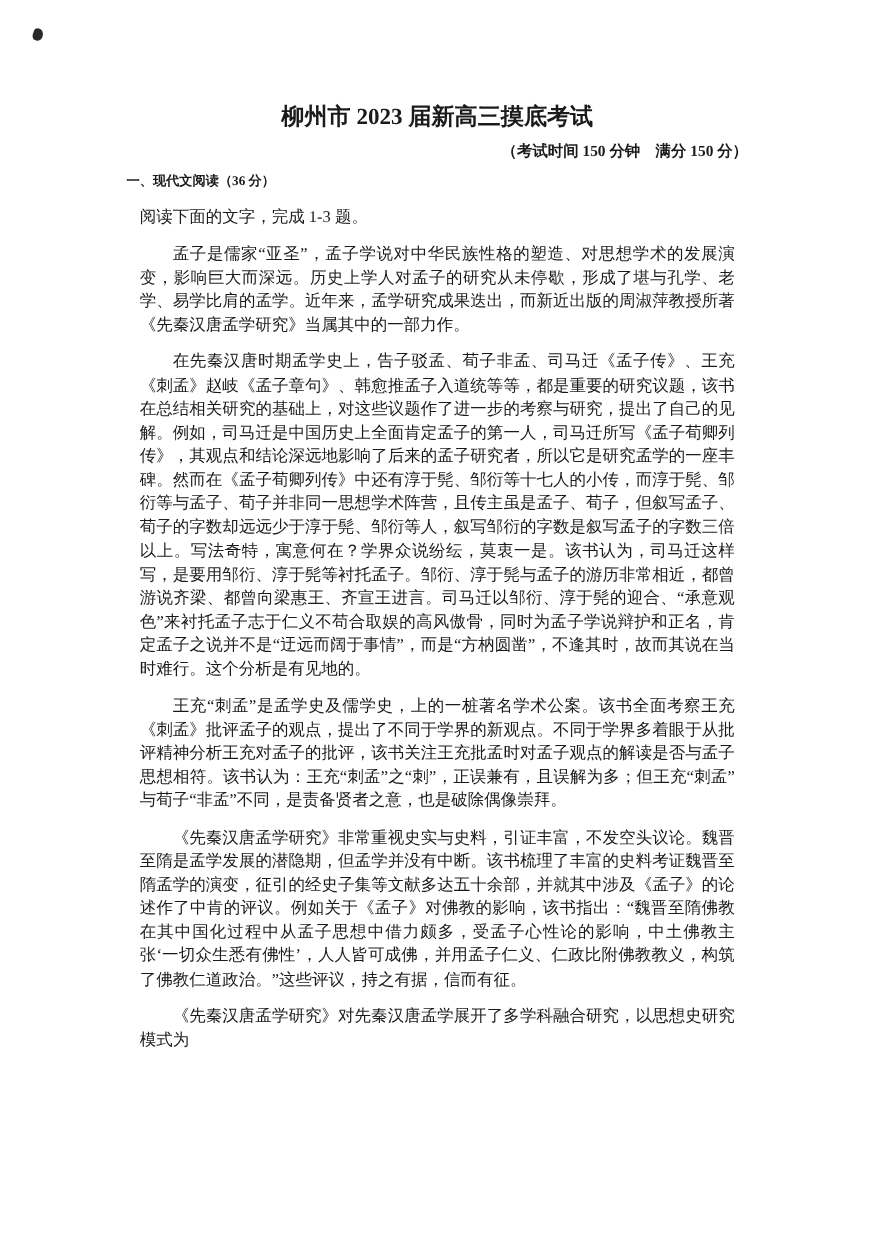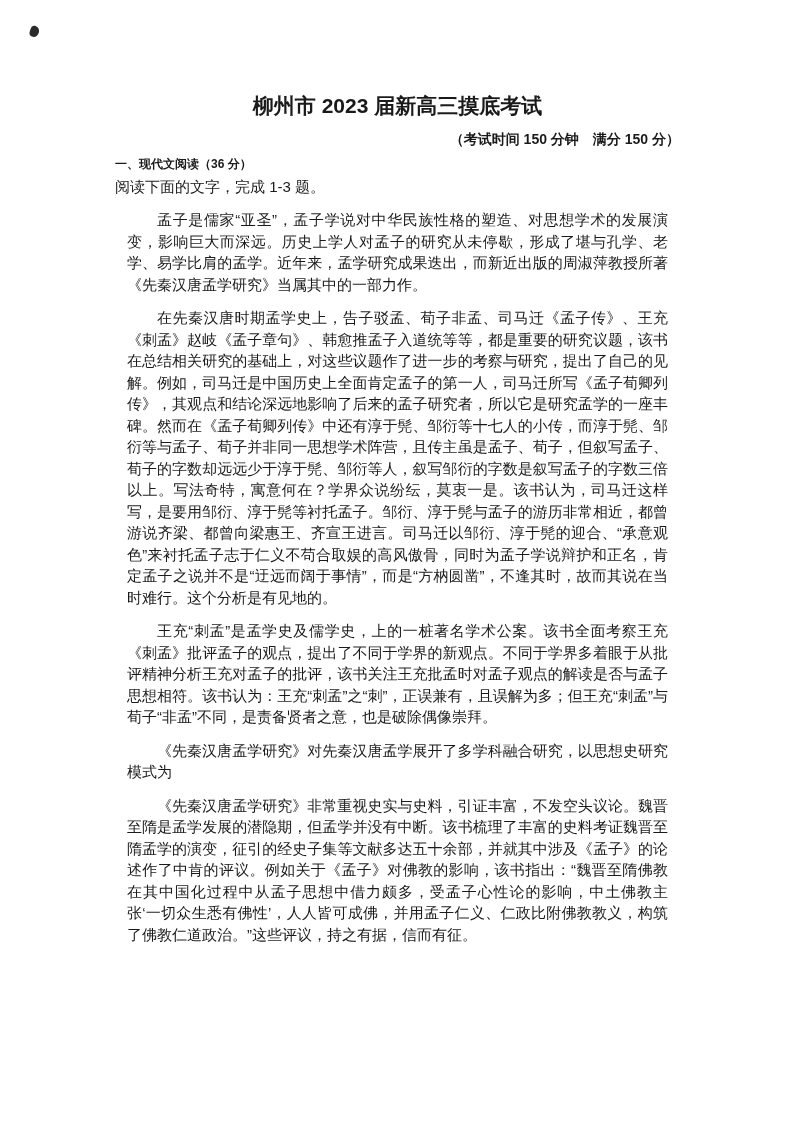"柳州市 2023 届新高三摸底考试" .page { font-family: Liberation Sans, sans-serif -> Liberation Serif, serif }
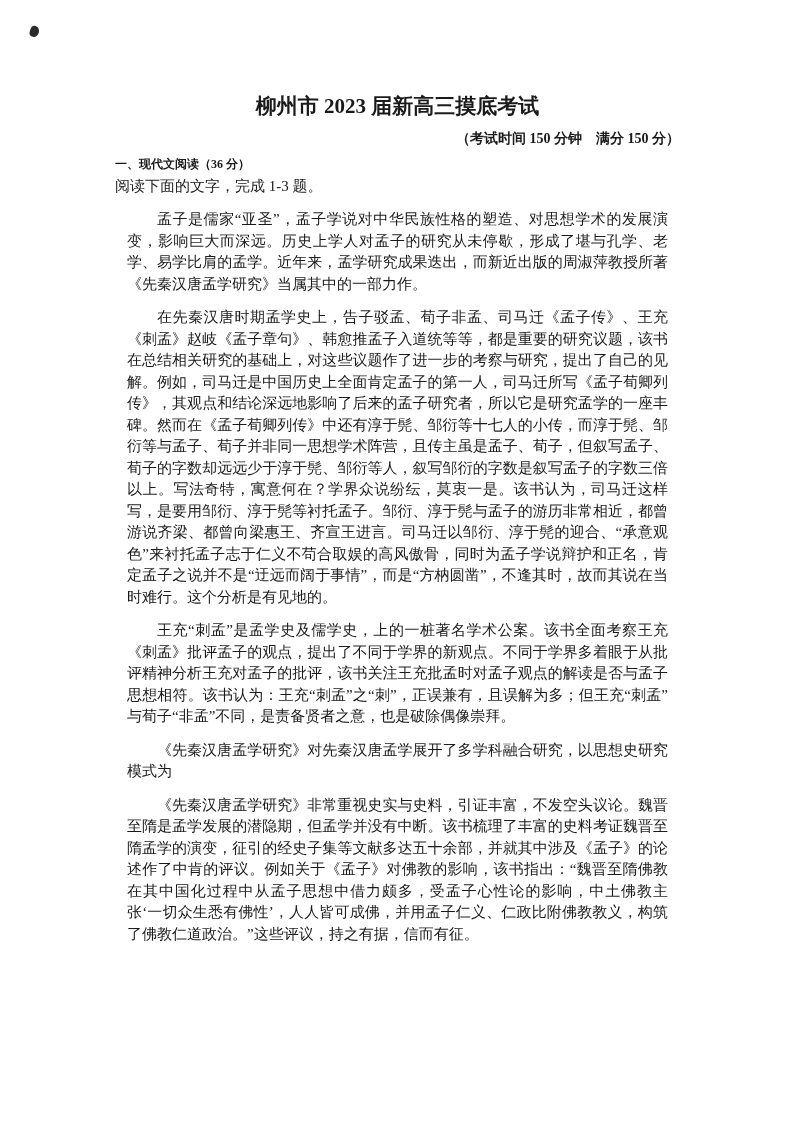"阅读下面的文字，完成 1-3 题。" .instruction { margin: 0 -> 12px }
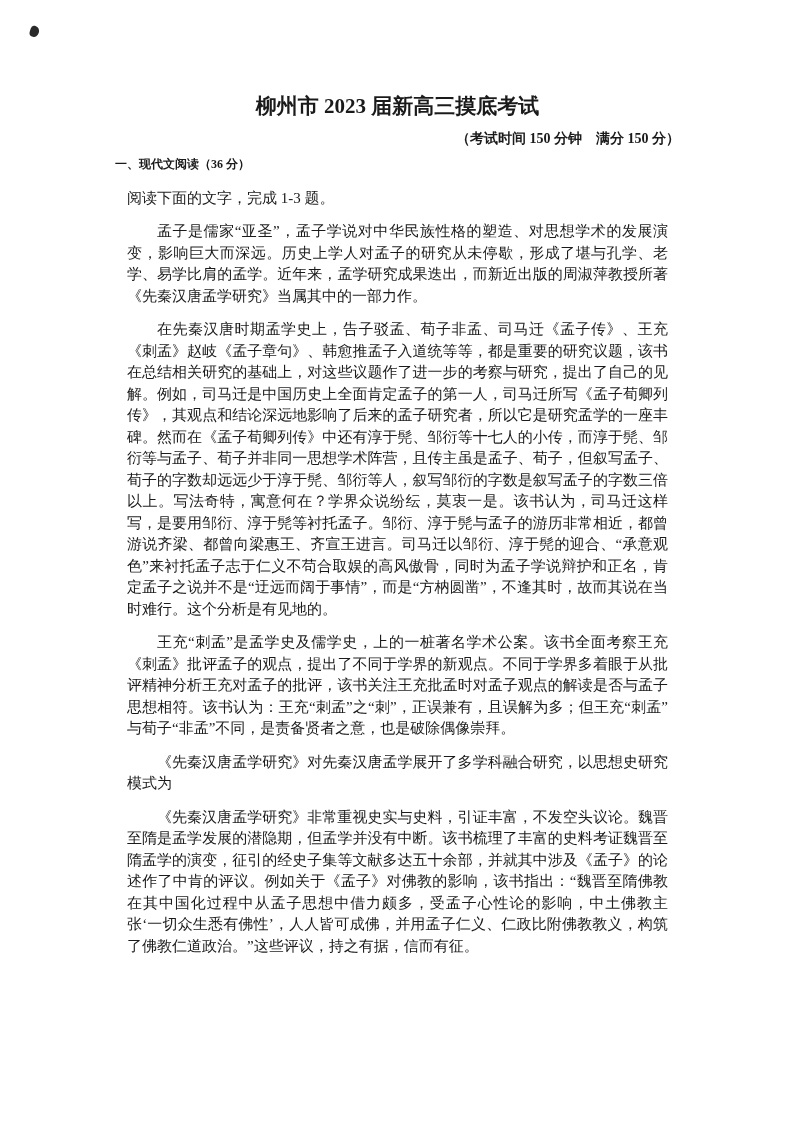"《先秦汉唐孟学研究》对先秦汉唐孟学展开了多学科融合研究，以思想史研究模式为" p { order: before "《先秦汉唐孟学研究》非常重视史实与史料，引证丰富，不发空头议论。魏晋至隋是孟学发" -> after "《先秦汉唐孟学研究》非常重视史实与史料，引证丰富，不发空头议论。魏晋至隋是孟学发" }
